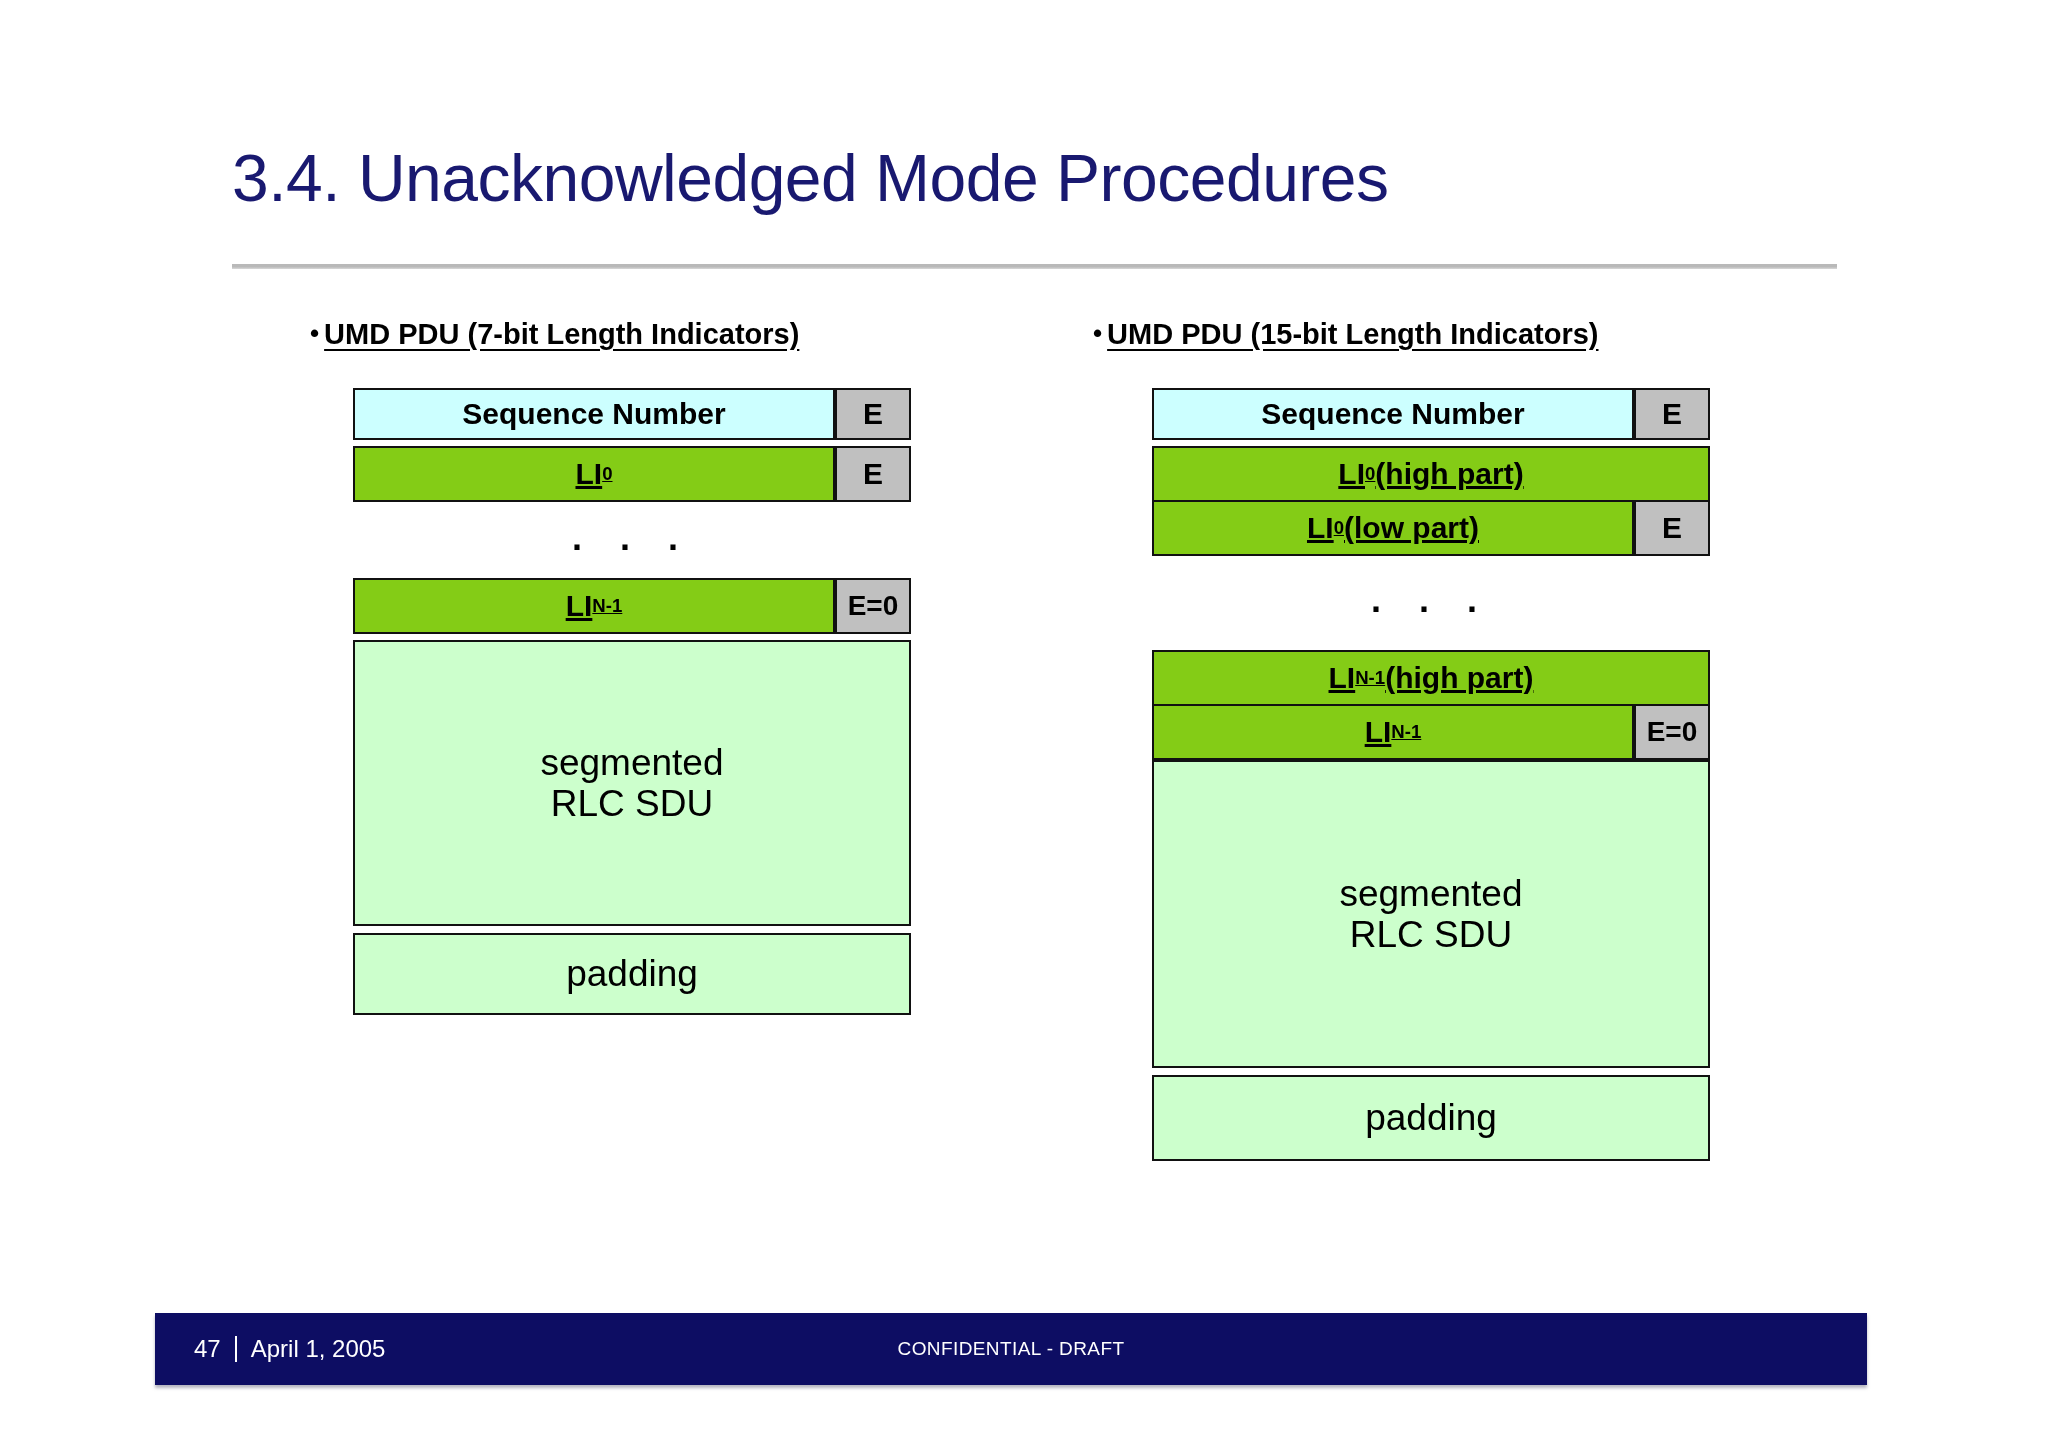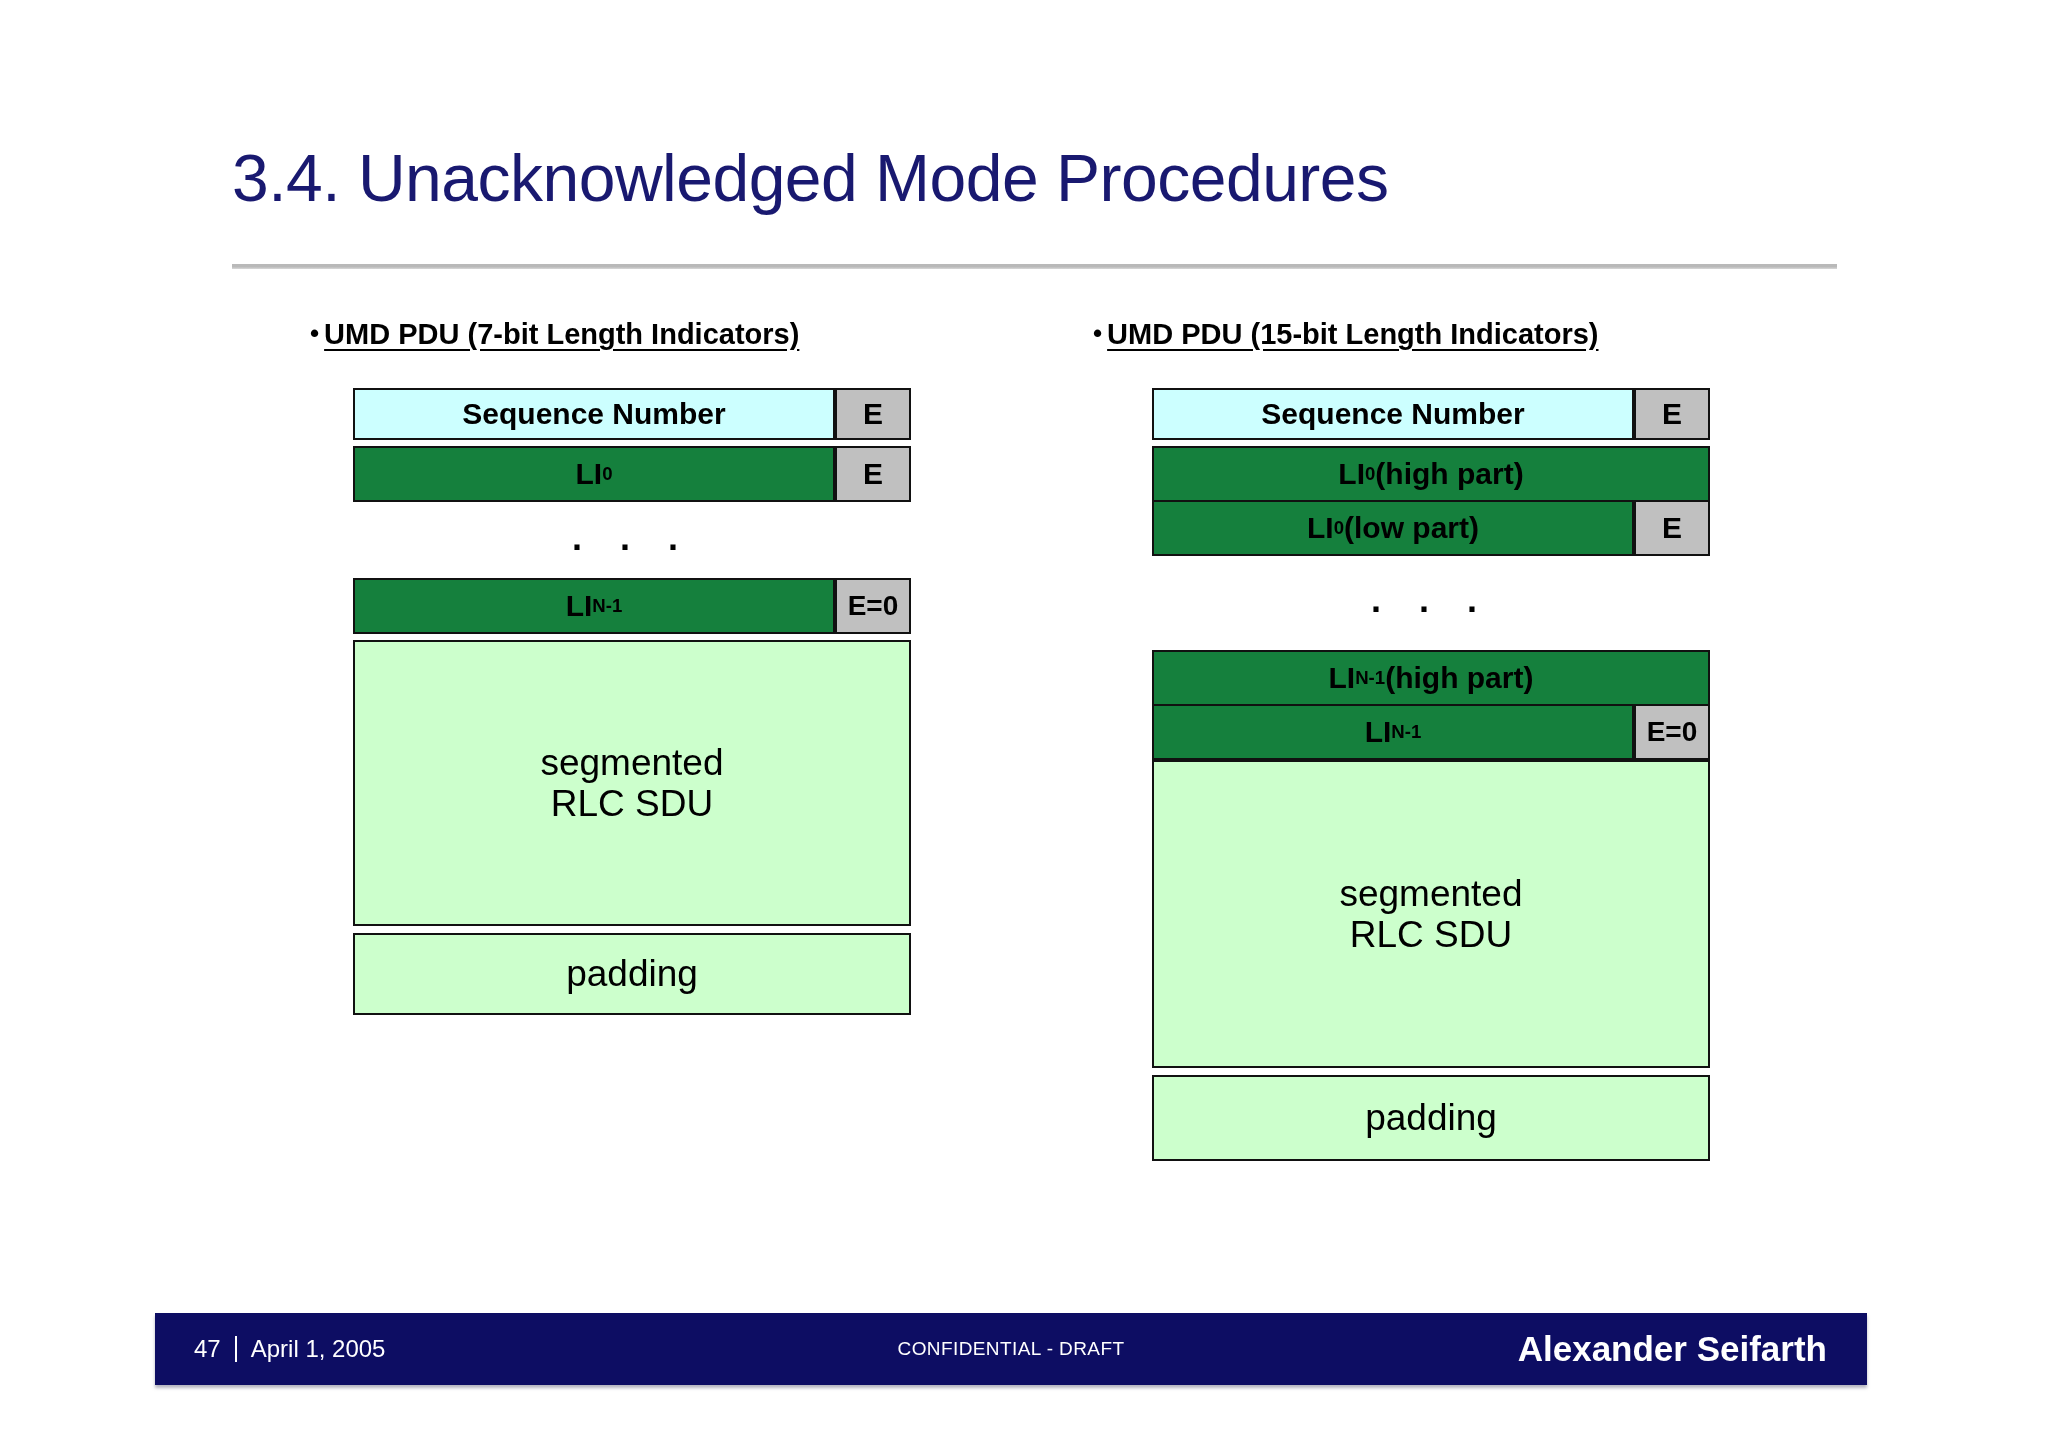"LI" .c-yellow { background: #15803d -> #84cc16; text-decoration: none -> underline }
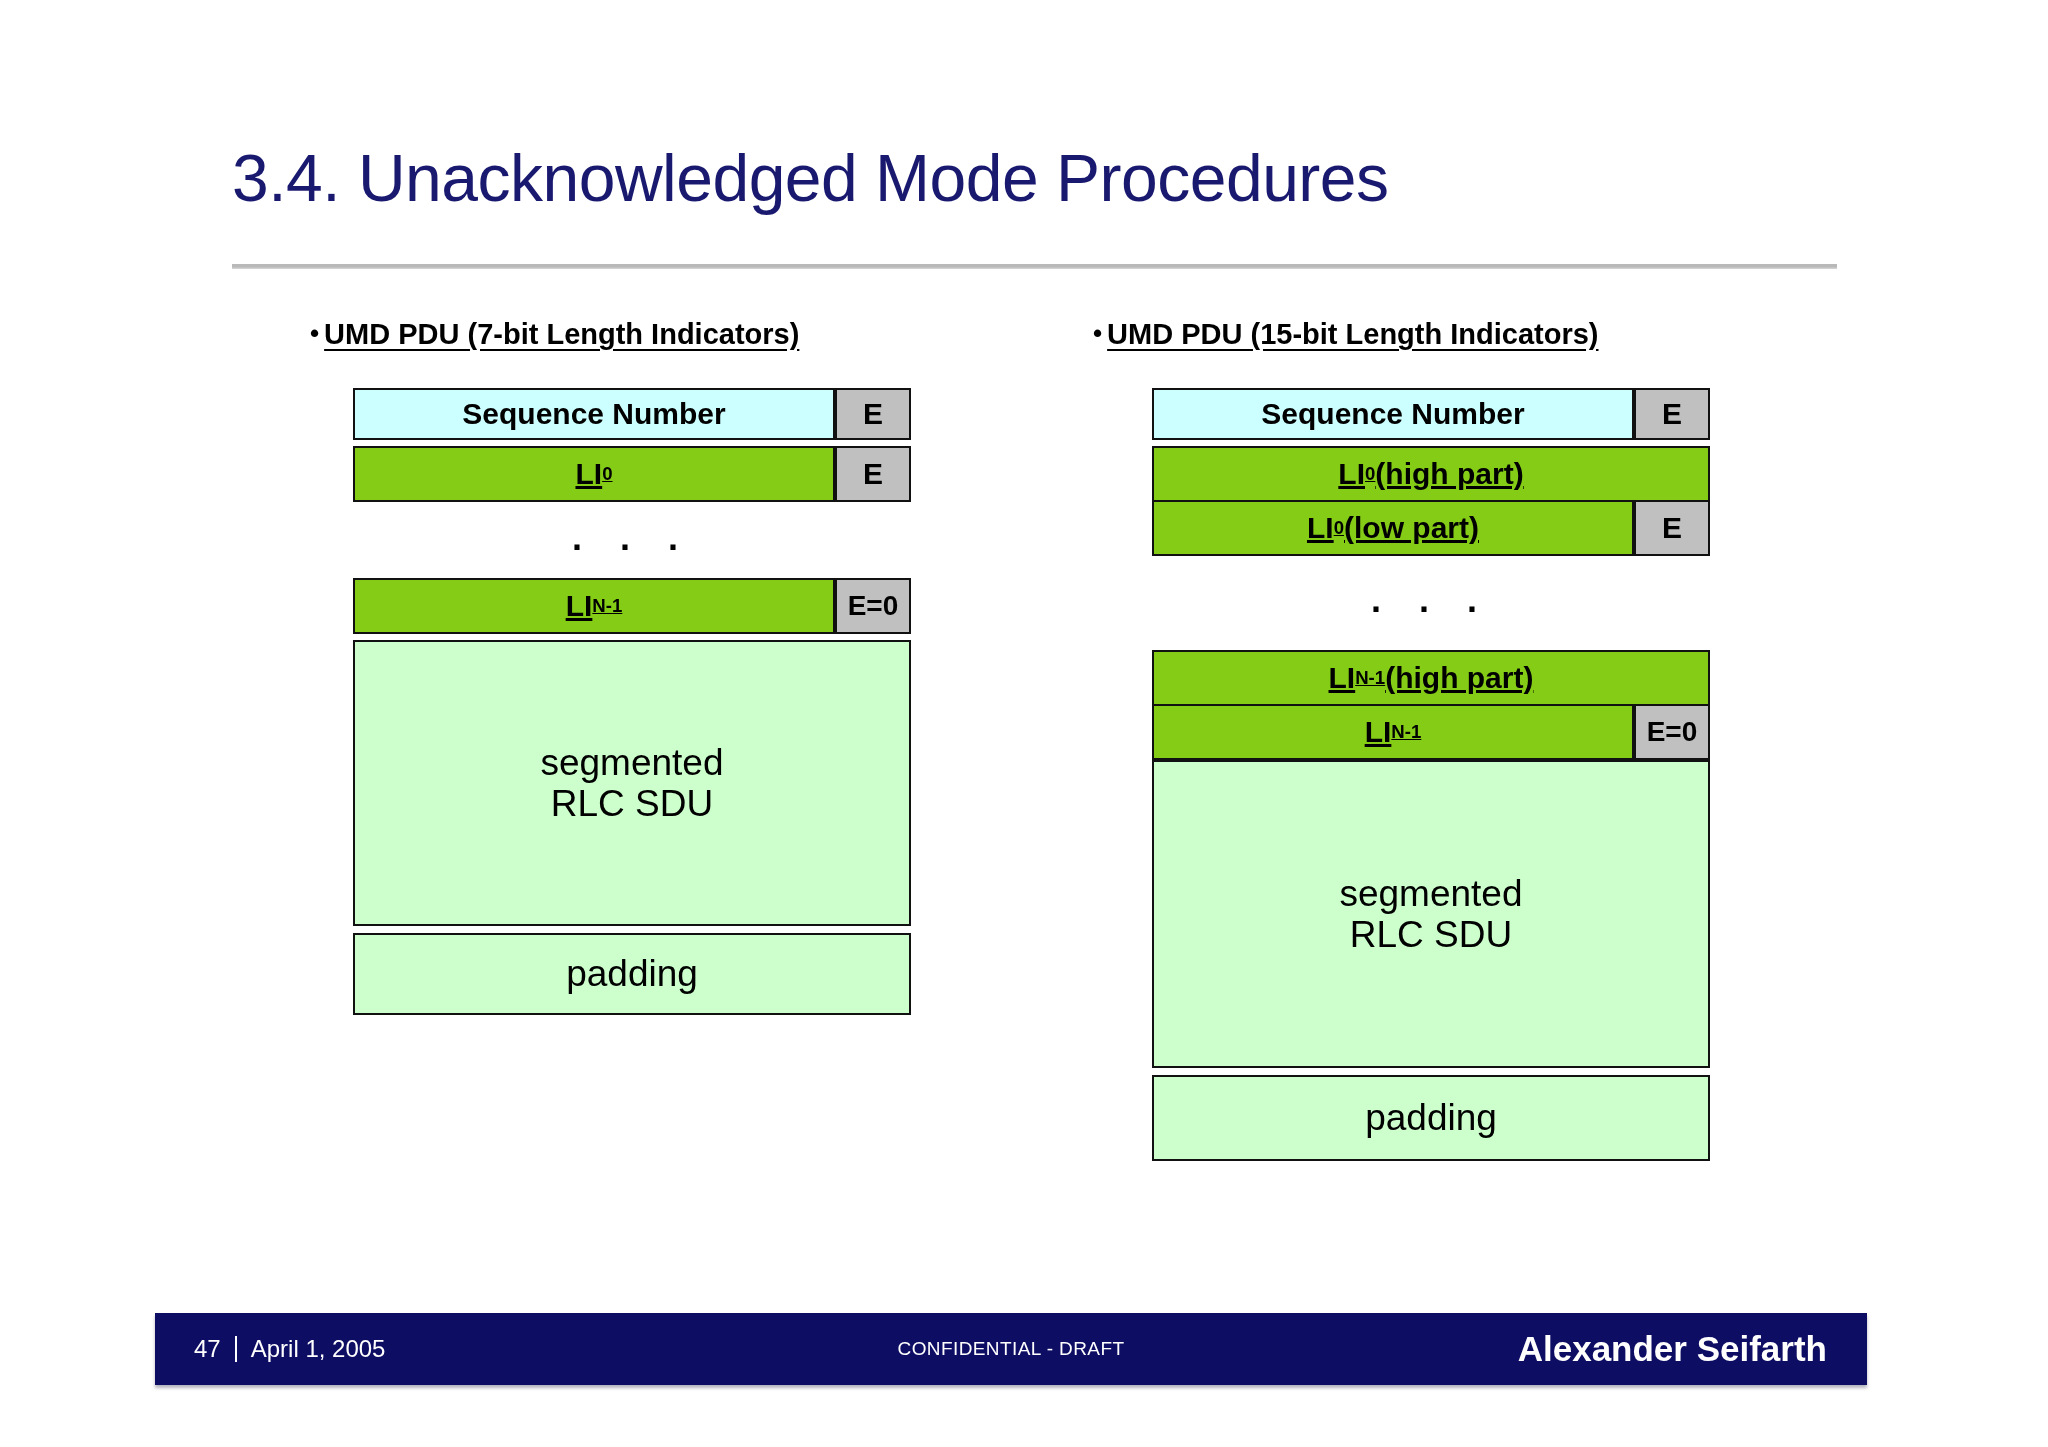"Alexander Seifarth" div { html: <div>Alexander Seifarth</div> -> none }
